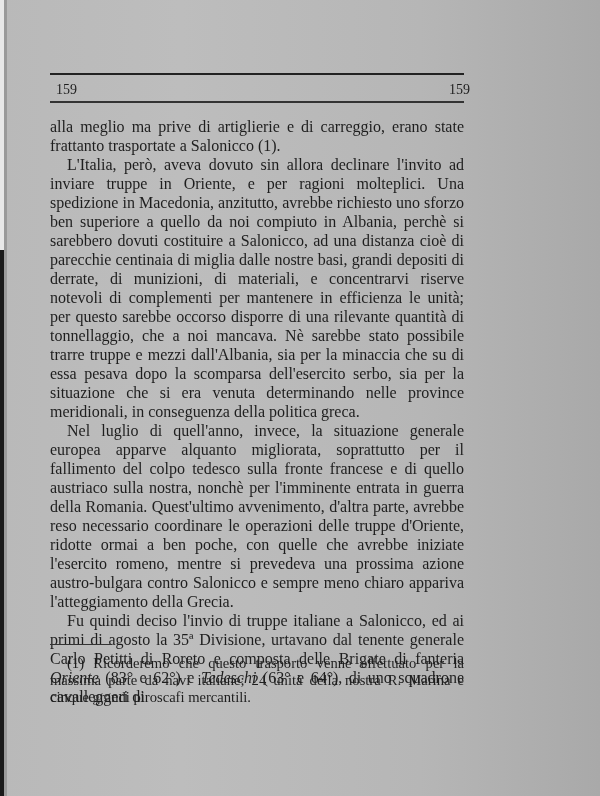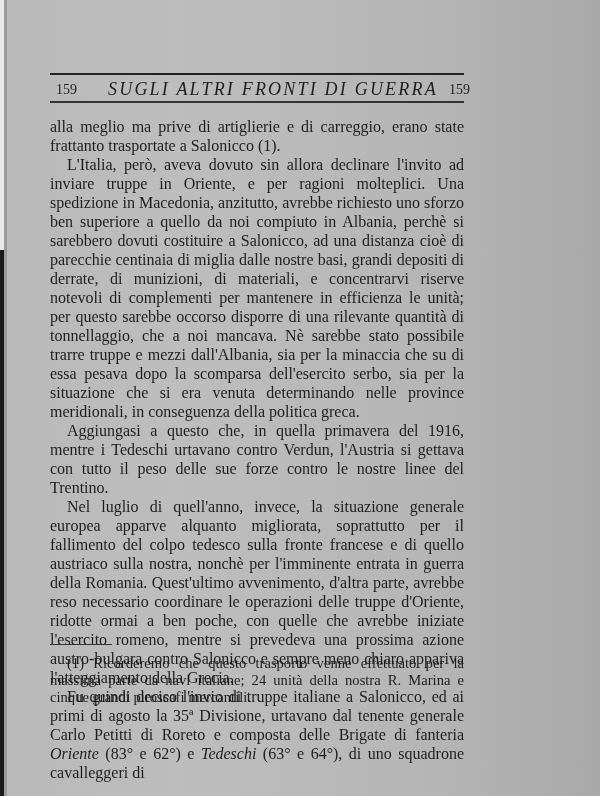"SUGLI ALTRI FRONTI DI GUERRA" span.title { html: <span>SUGLI ALTRI FRONTI DI GUERRA</span> -> none }
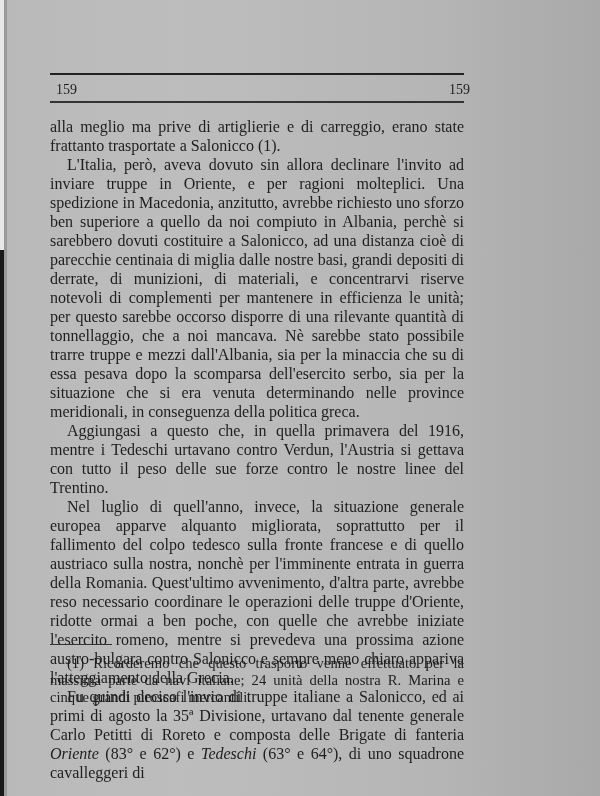"Aggiungasi a questo che, in" p { html: <p>Aggiungasi a questo che, in quella primavera del 1916, mentre i Tedeschi urtavano contro Verdun, l'Austria si gettava con tutto il peso delle sue forze contro le nostre linee del Trentino.</p> -> none }
